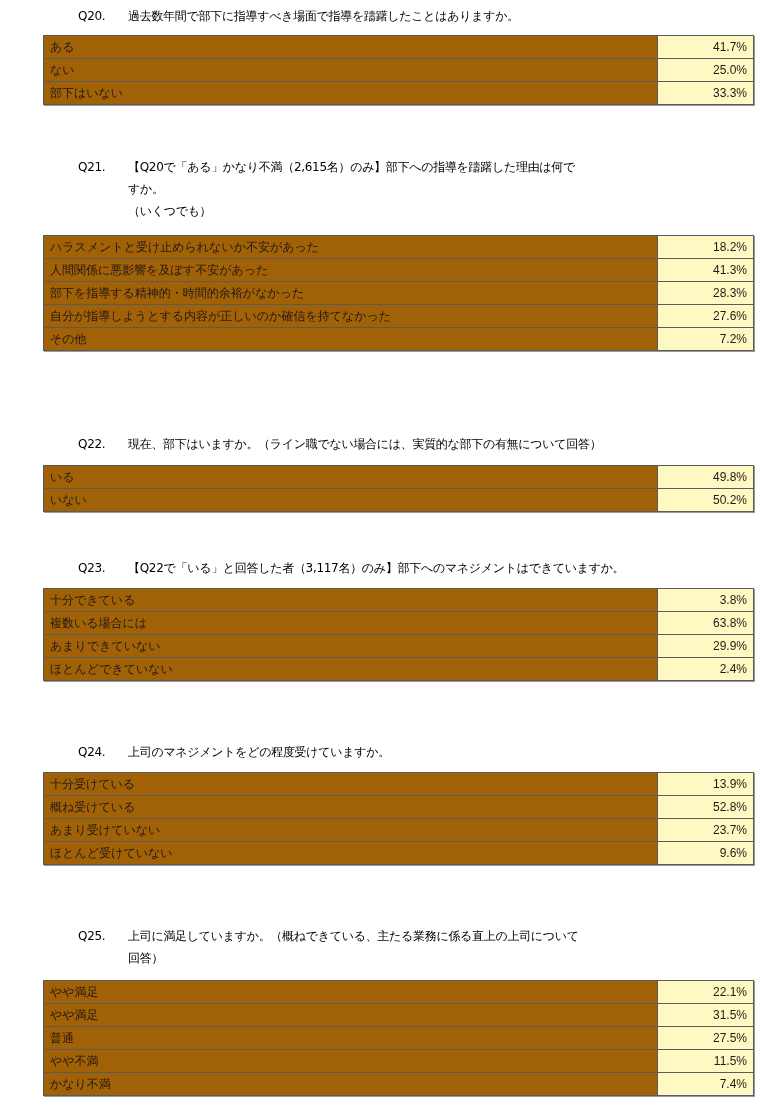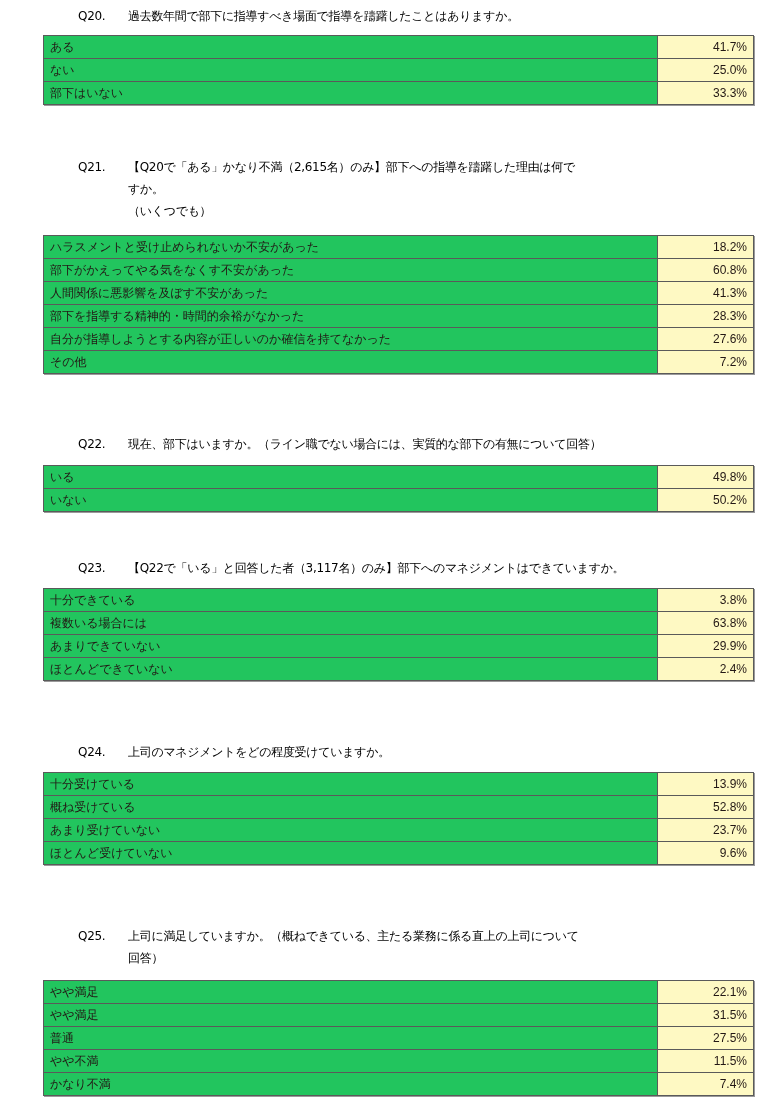"ある" table.ans td.lbl { background: #22c55e -> #a16207 }
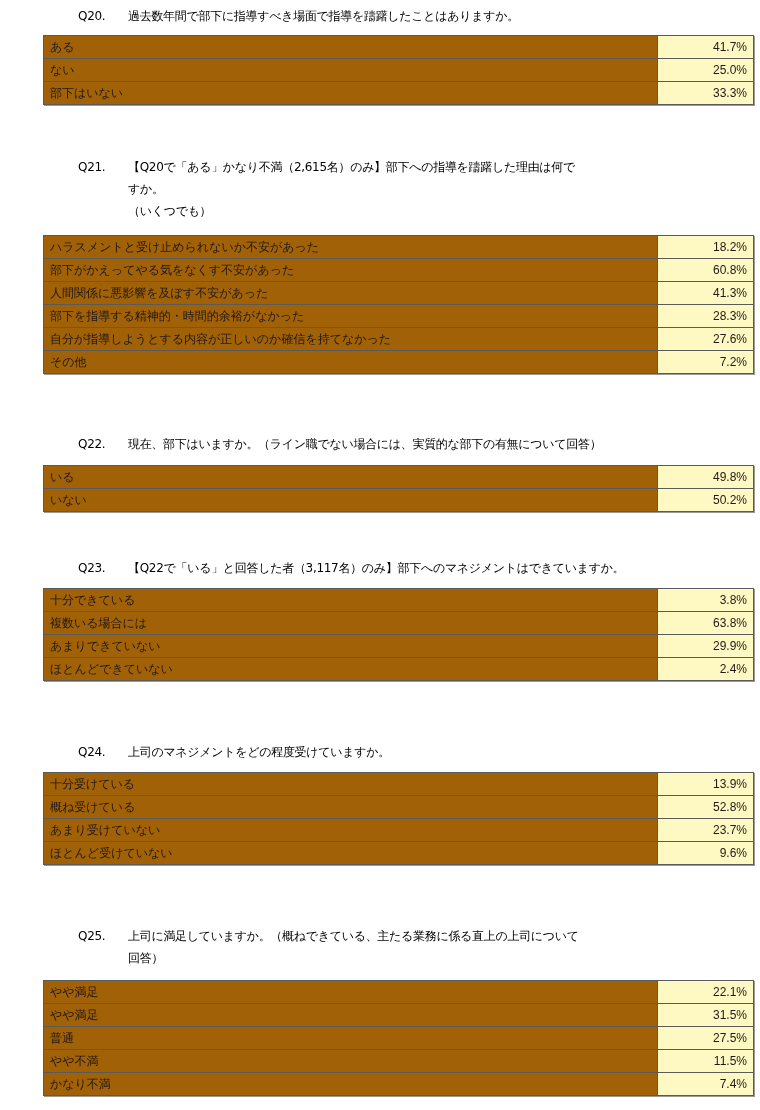"部下がかえってやる気をなくす不安があった" tr { html: <tr> <td>部下がかえってやる気をなくす不安があった</td> <td>60.8%</td> </tr> -> none }
